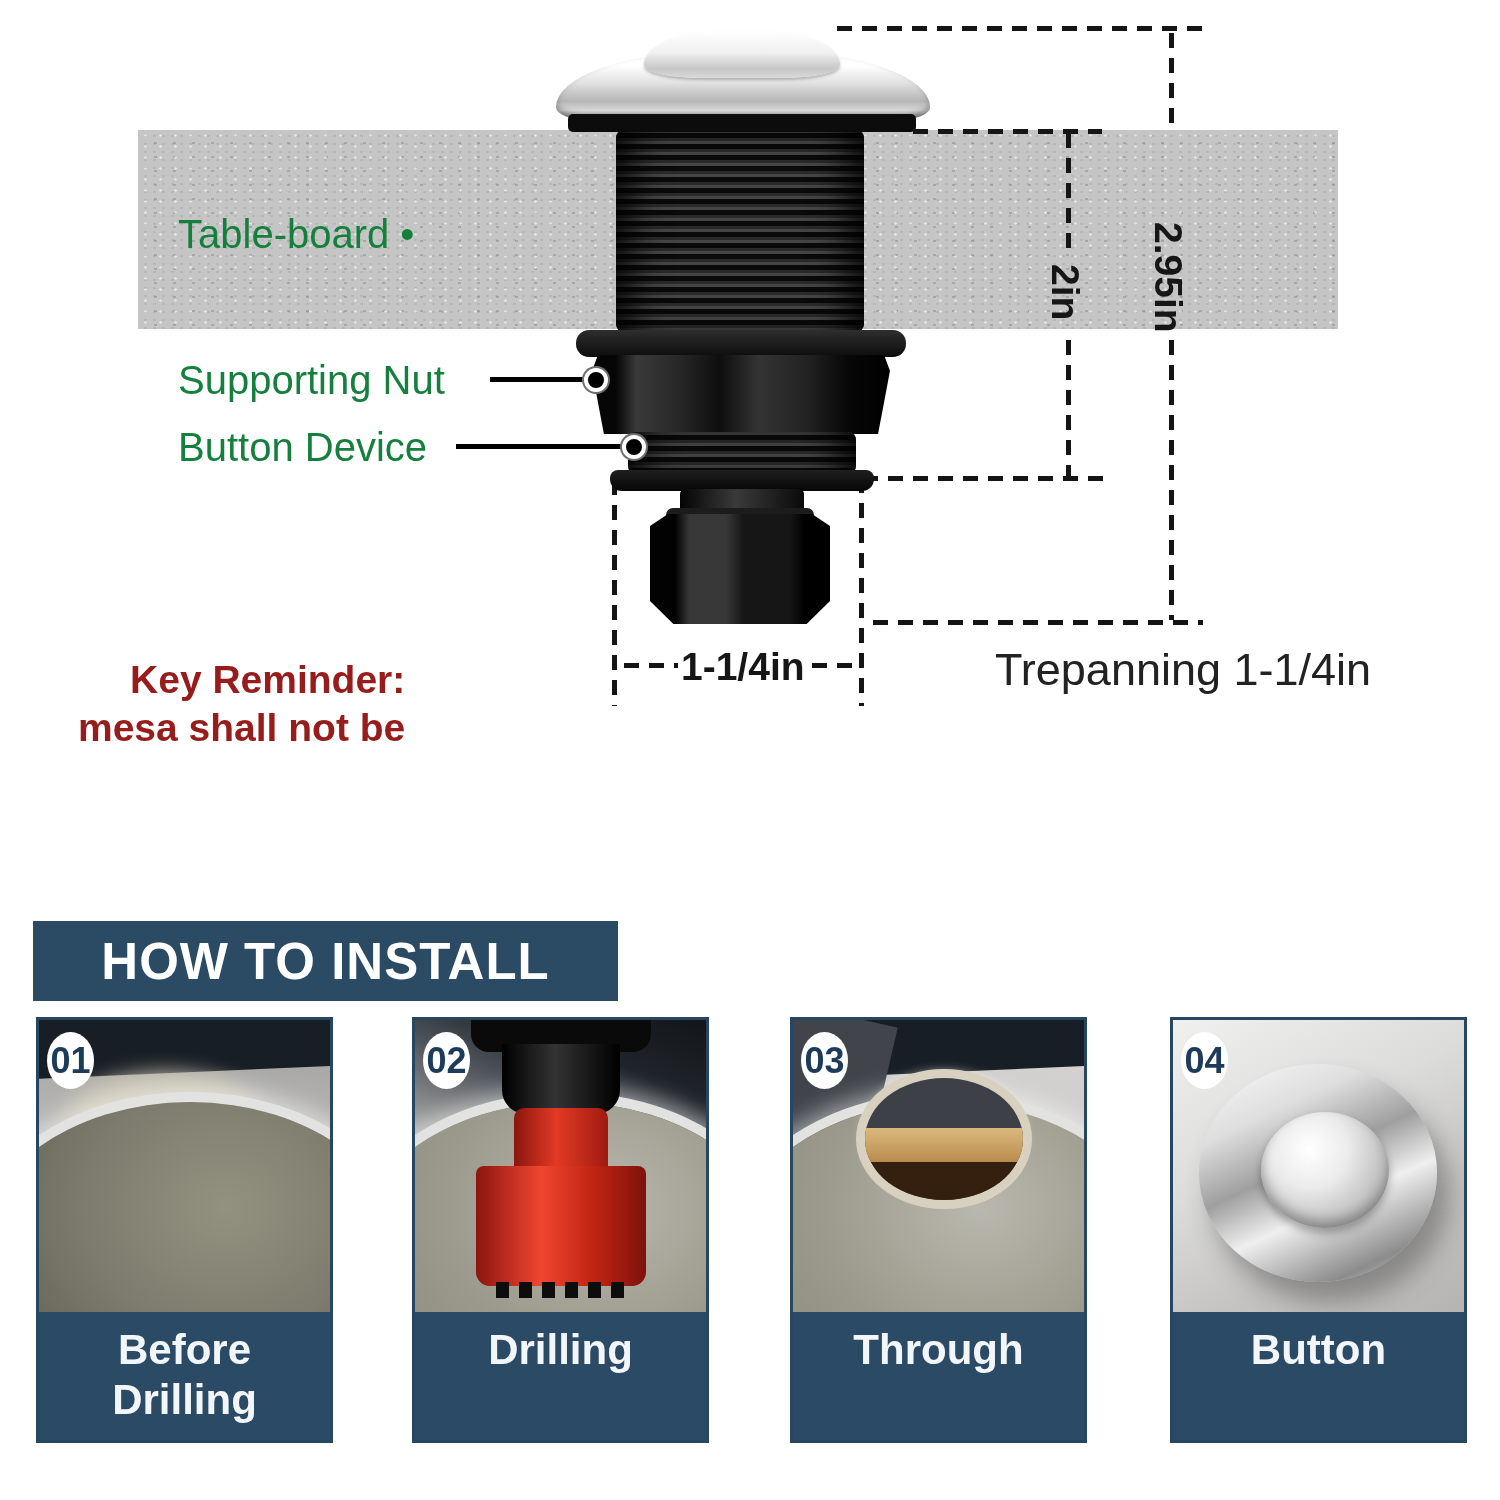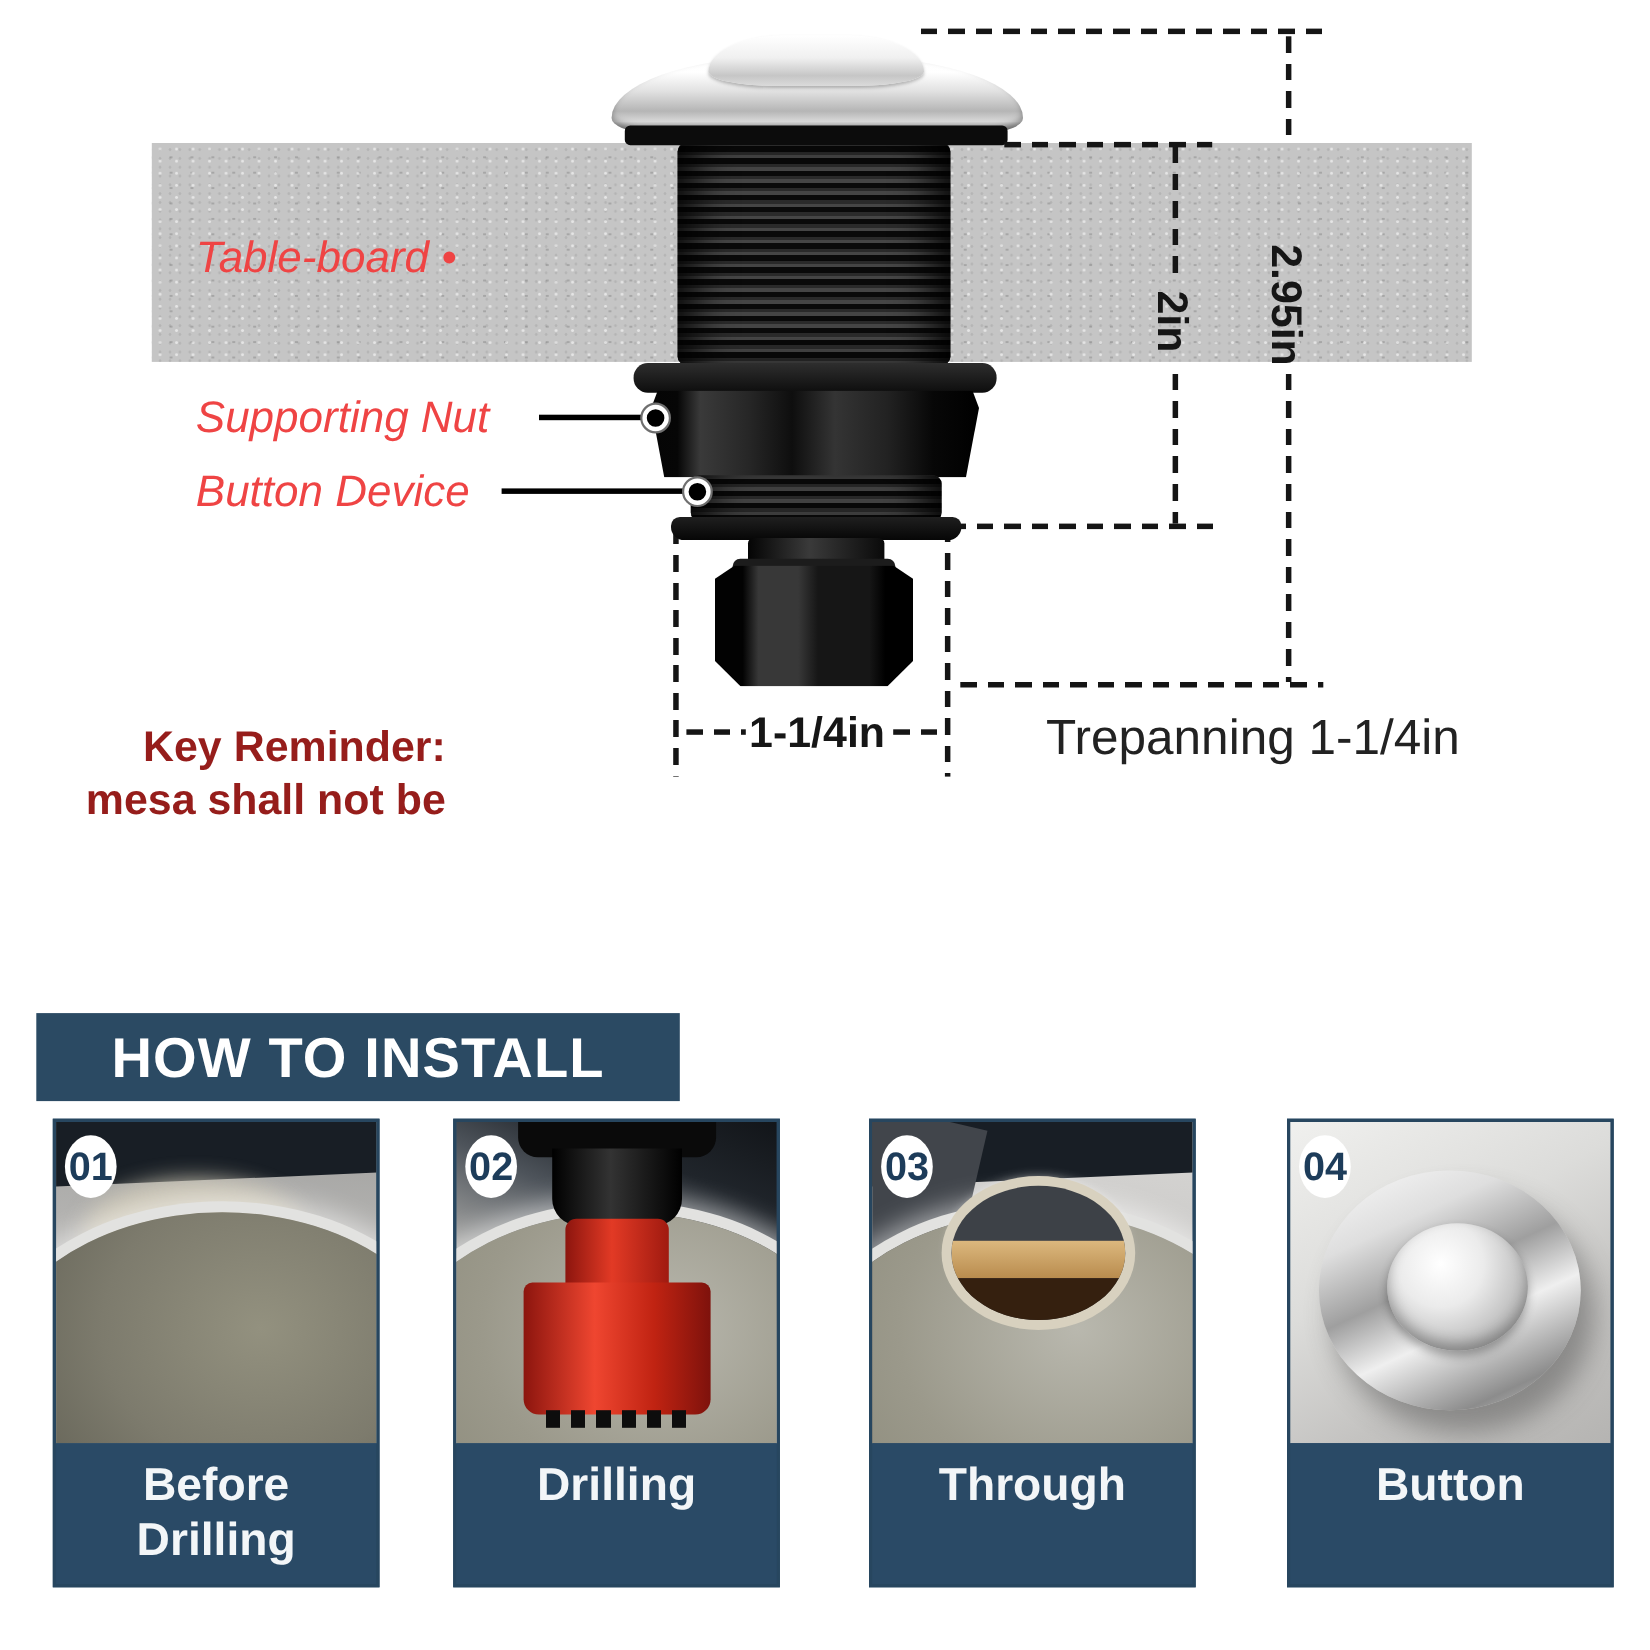"Table-board •" .lbl { color: #ef4444 -> #15803d; font-style: italic -> none }
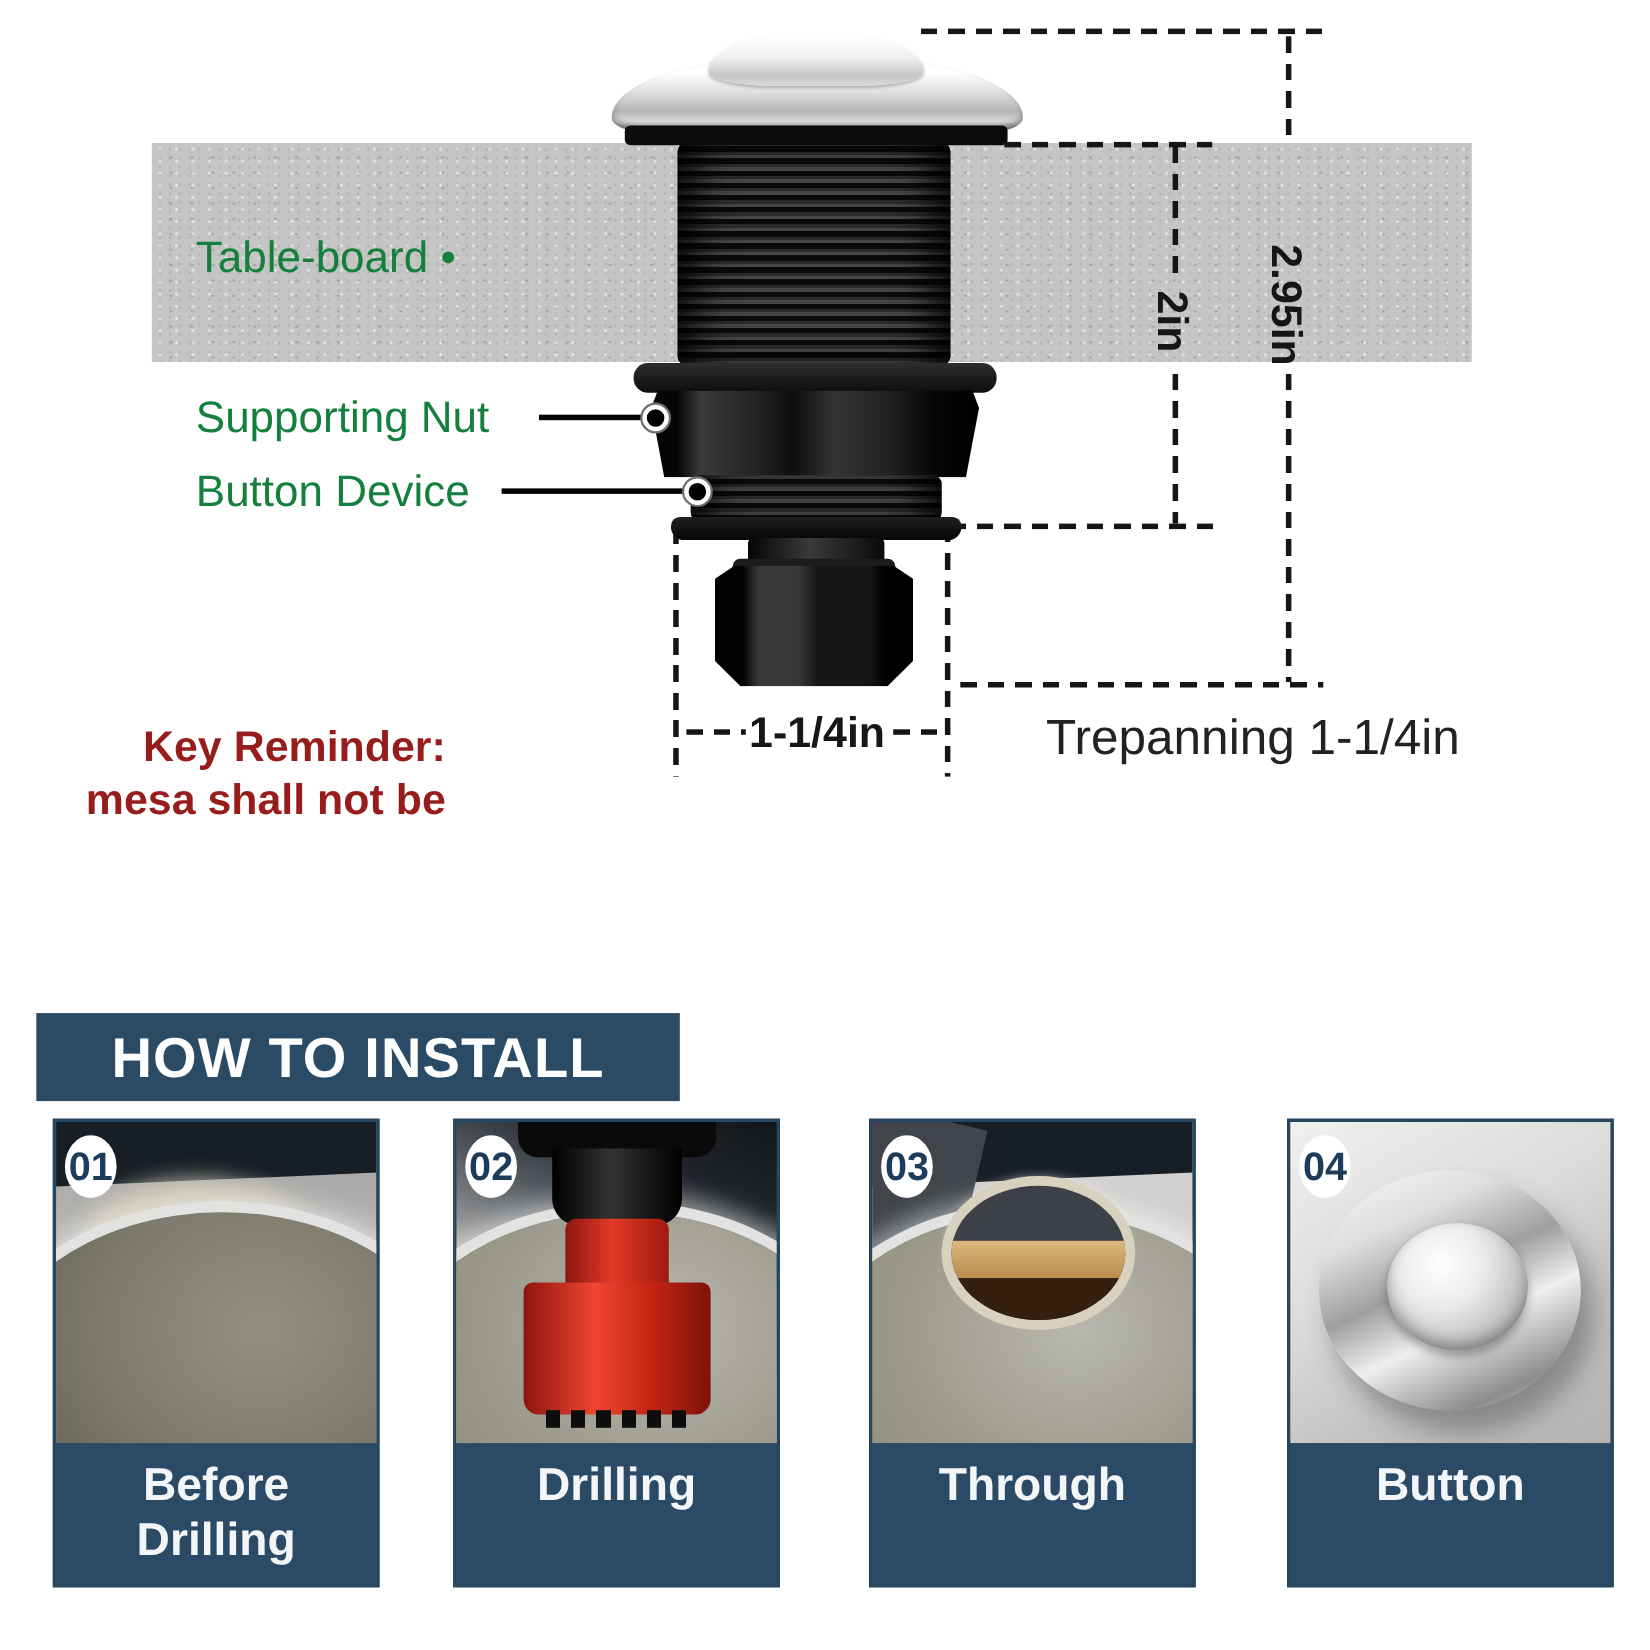"Trepanning 1-1/4in" div.trep { left: 951px -> 995px }
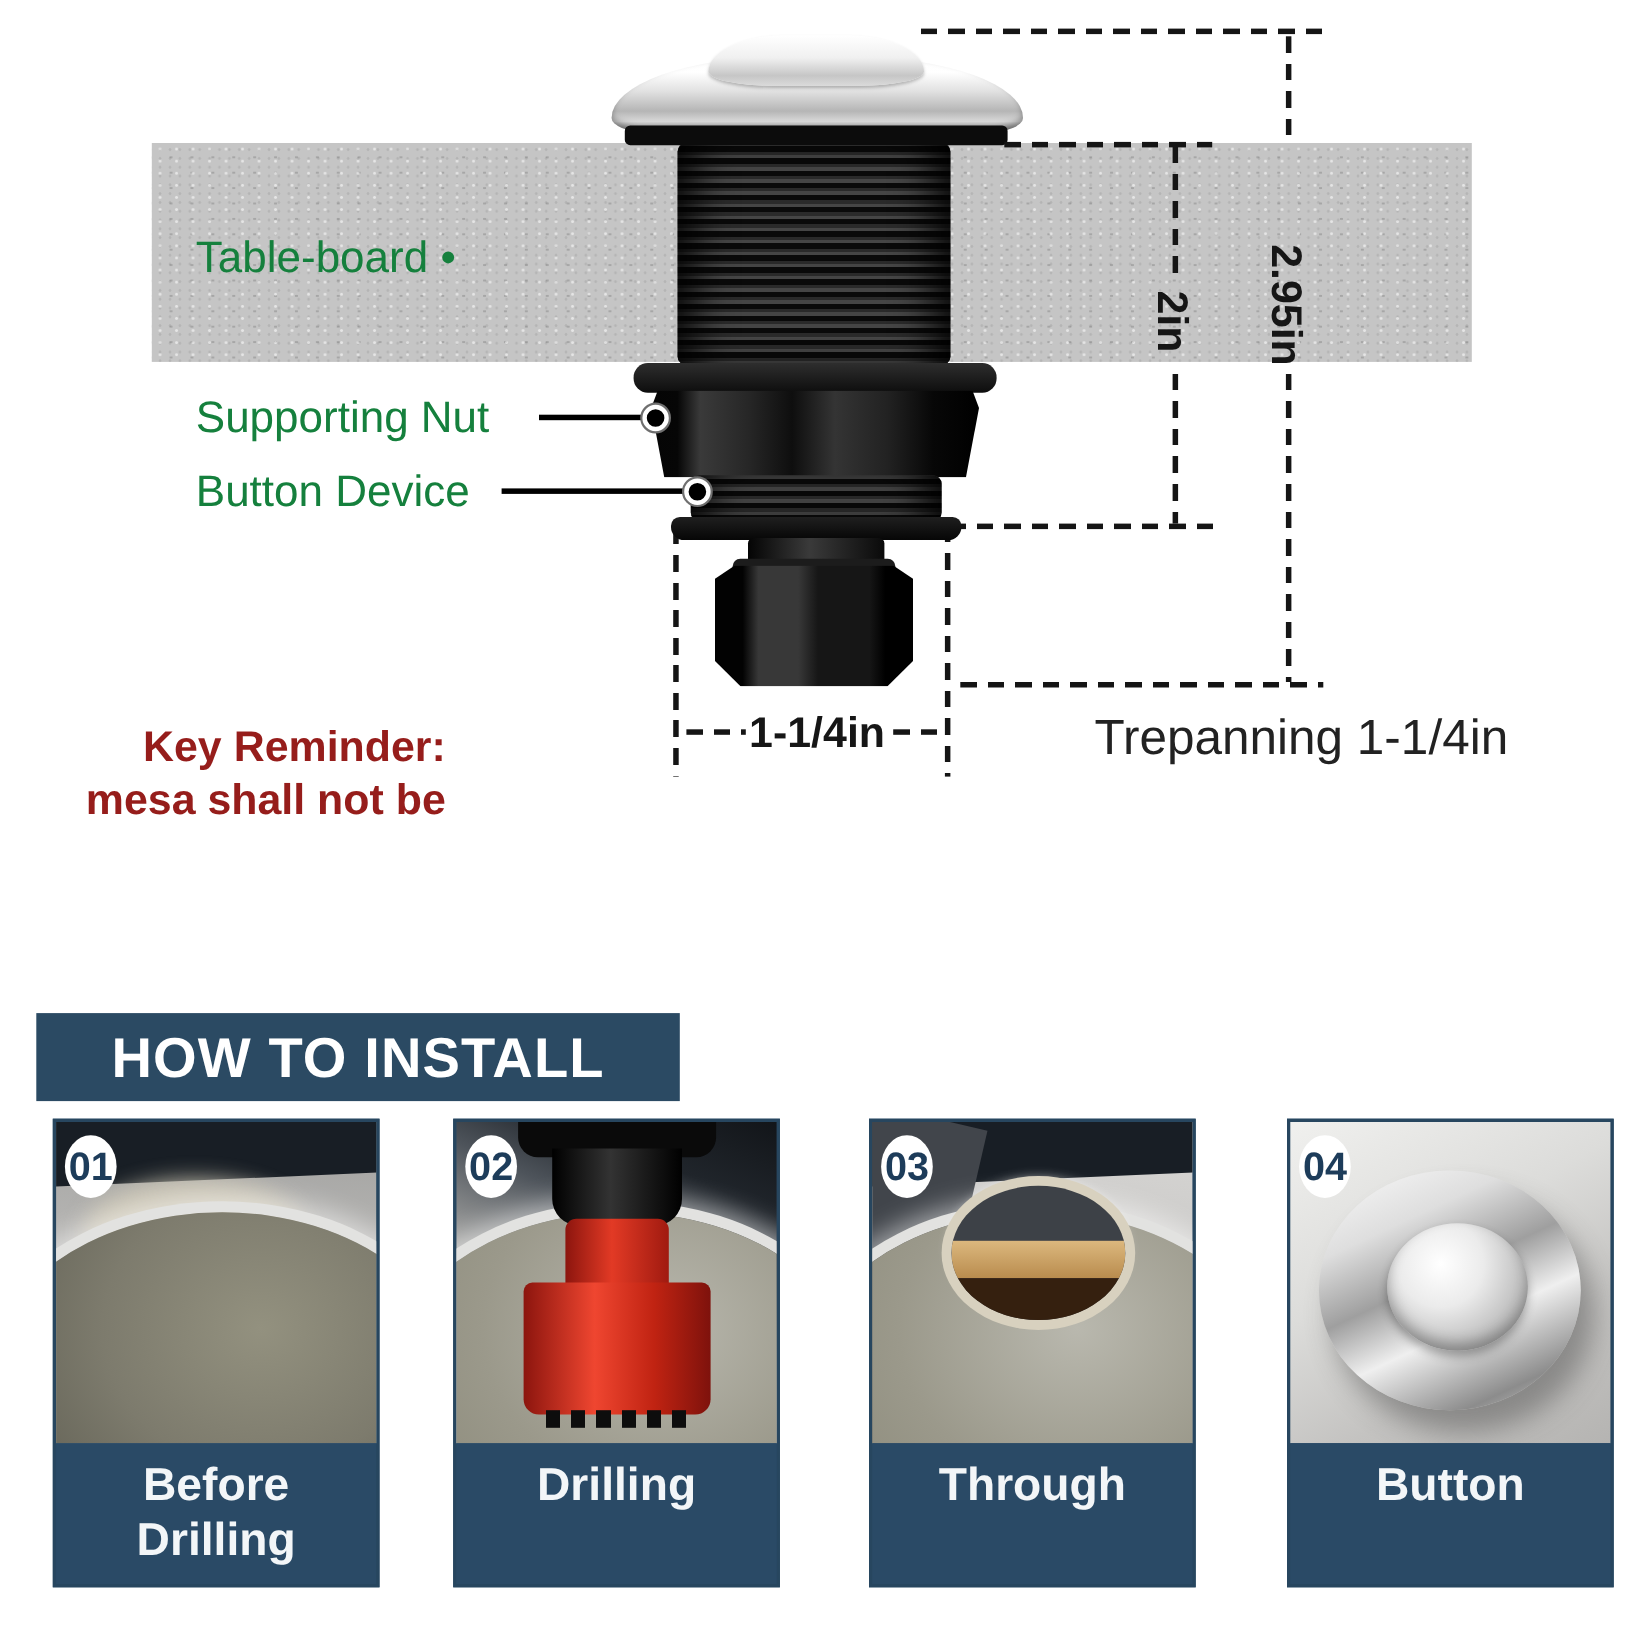"01" div.card { margin-left: 12px -> none }
